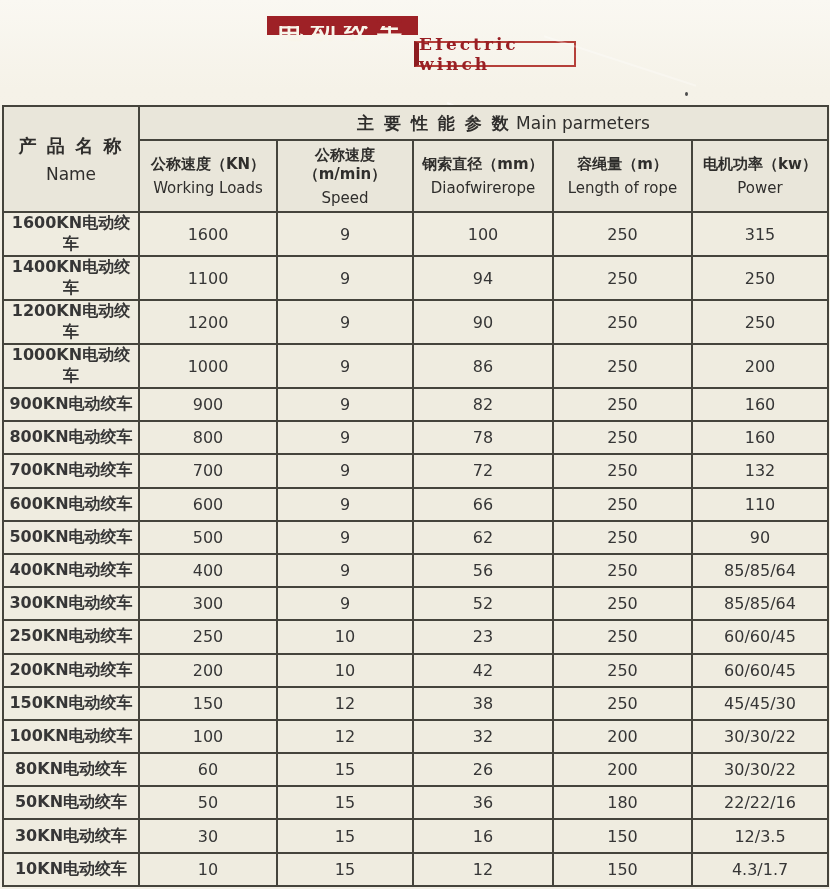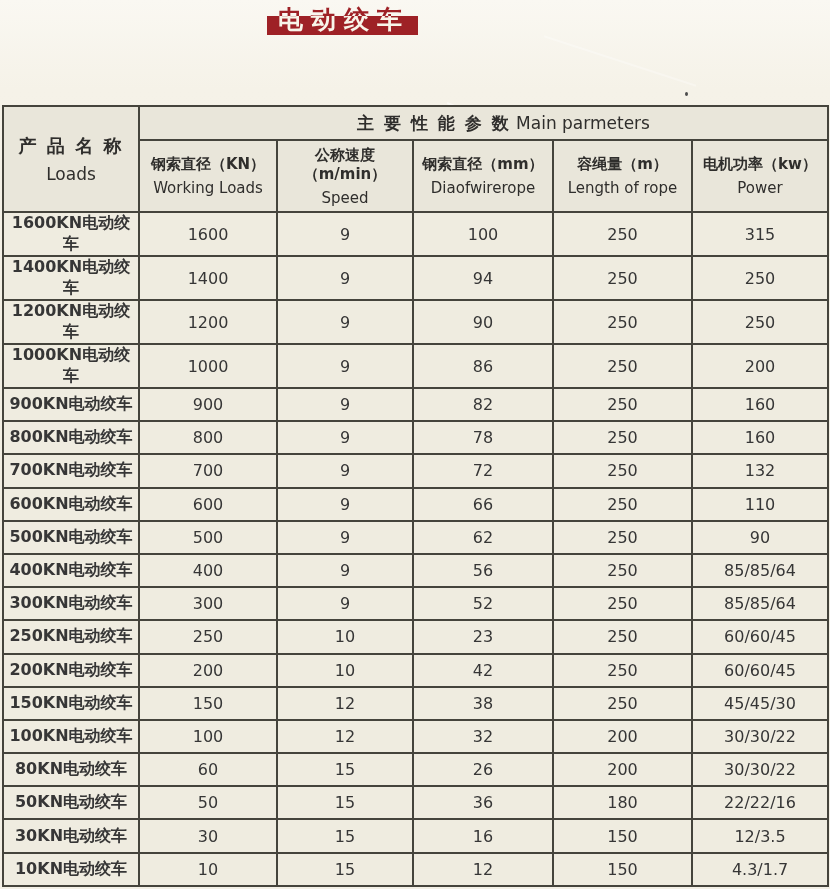"电动绞车" .logo-cn { top: 5px -> 15px }
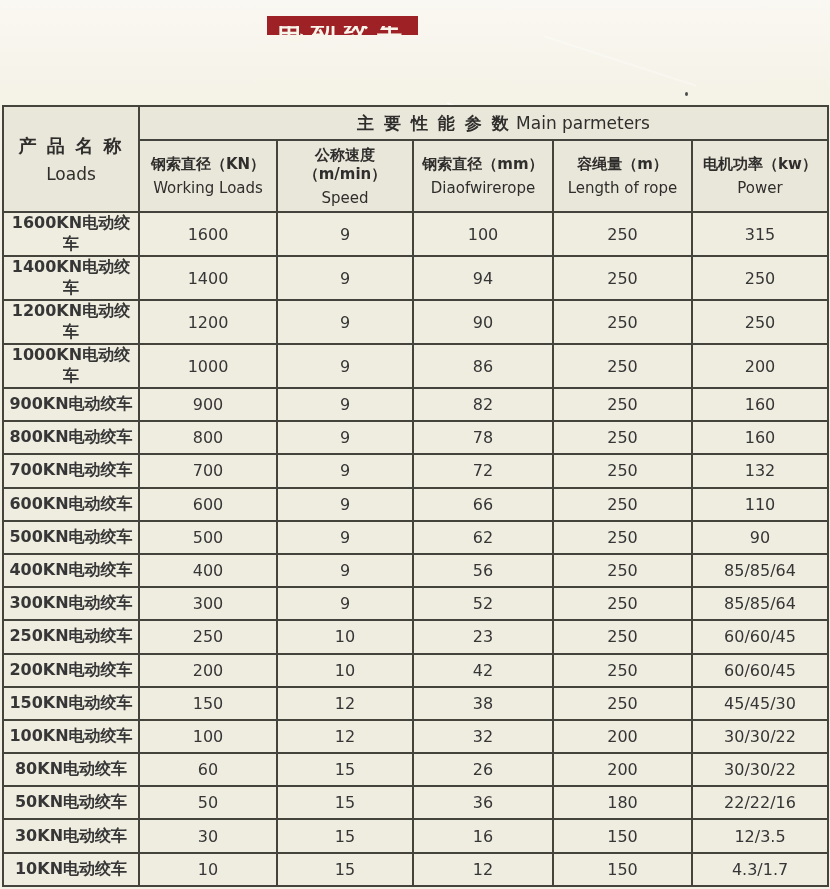"EIectric winch" div.logo-en-box { html: none -> <div> <span>EIectric winch</span> </div> }
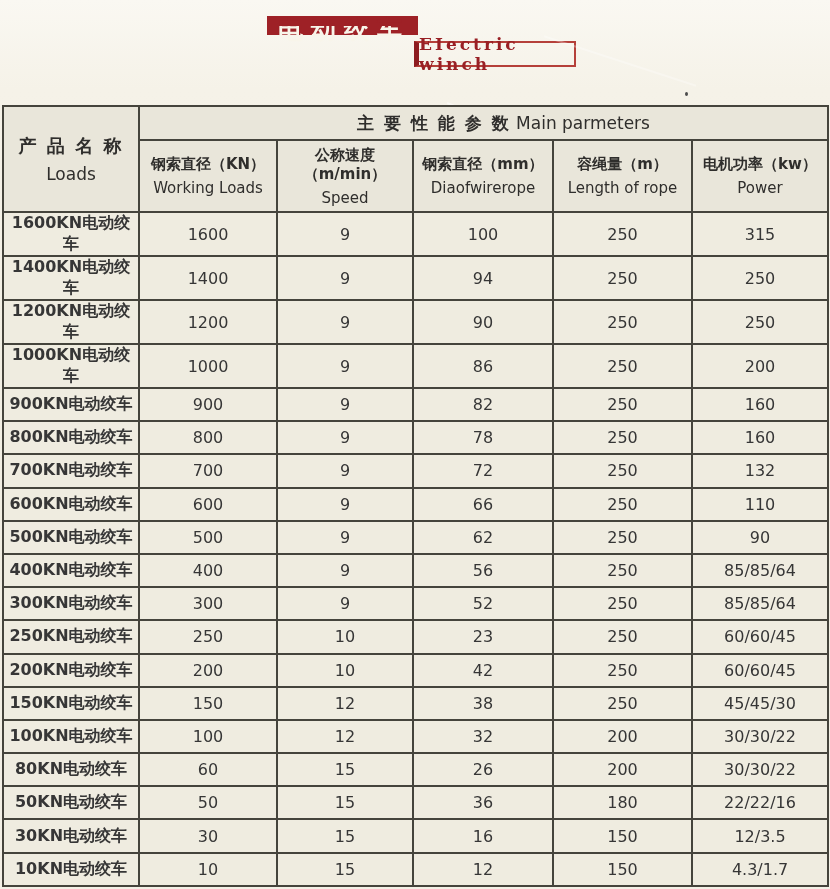"Loads" div.en { text: Loads -> Name }
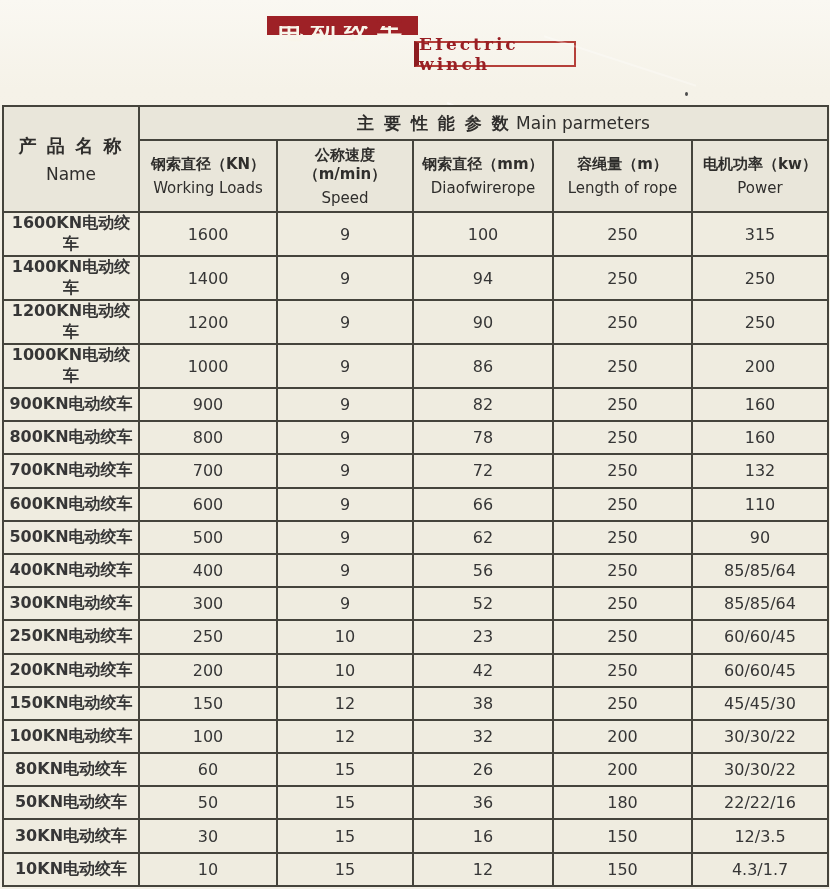"钢索直径（KN）" div.cn { text: 钢索直径 -> 公称速度 }
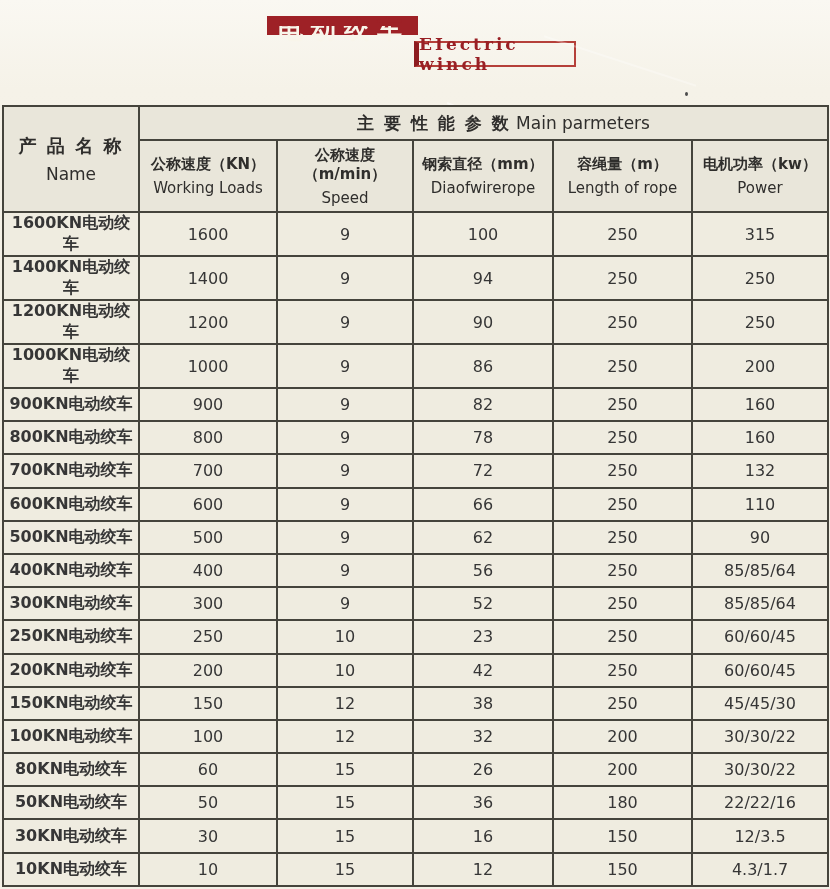"1400" td { text: 1400 -> 1100 }
